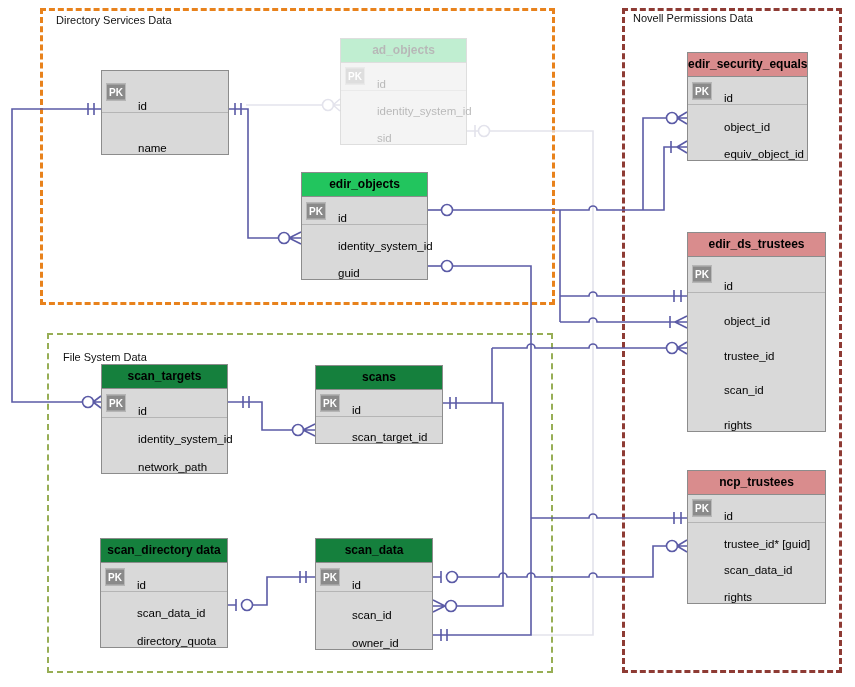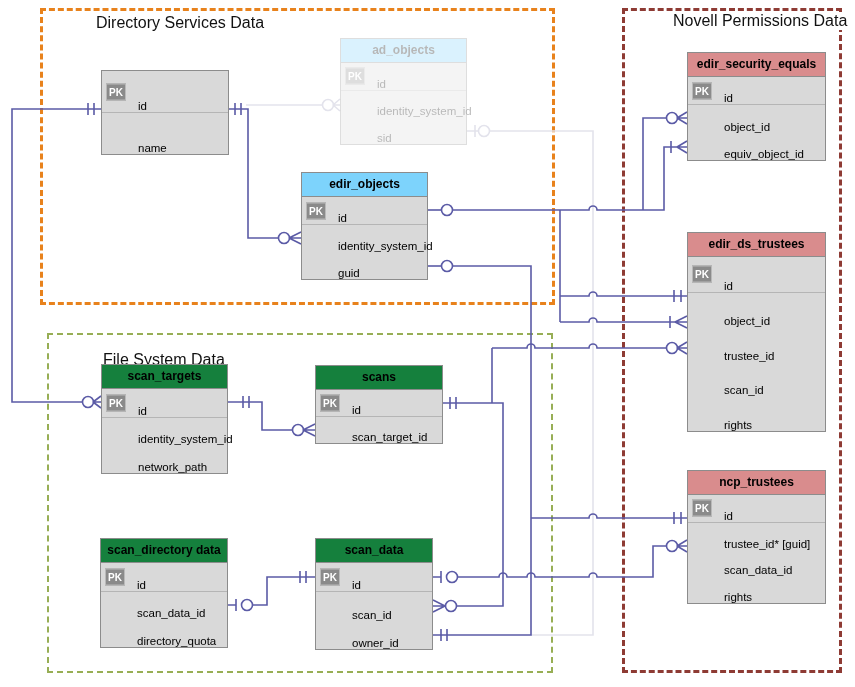"Directory Services Data" .group-label { font-size: 16px -> 11px; margin-left: 40px -> none }
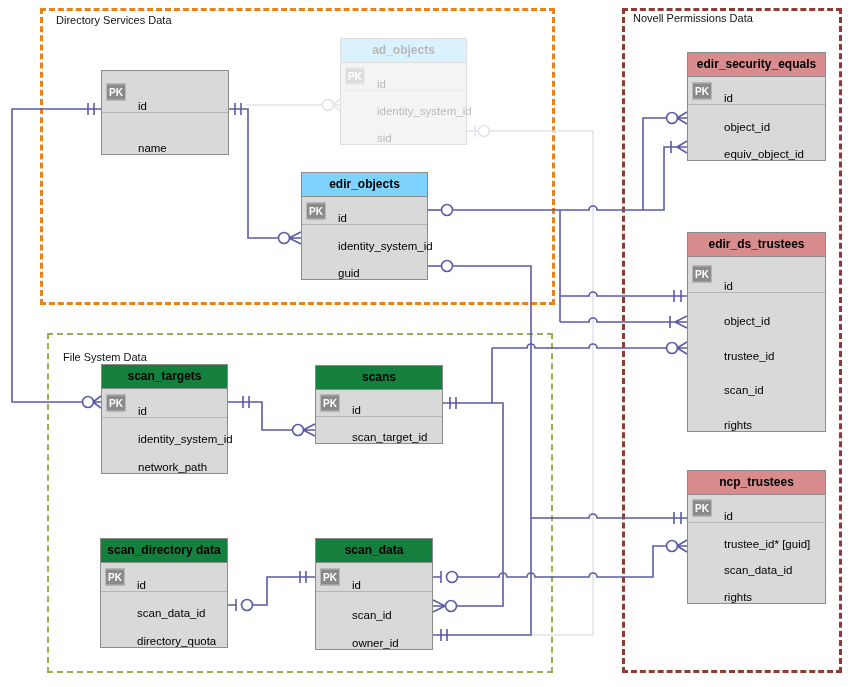"ad_objects" .hY { background: #7dd3fc -> #22c55e }
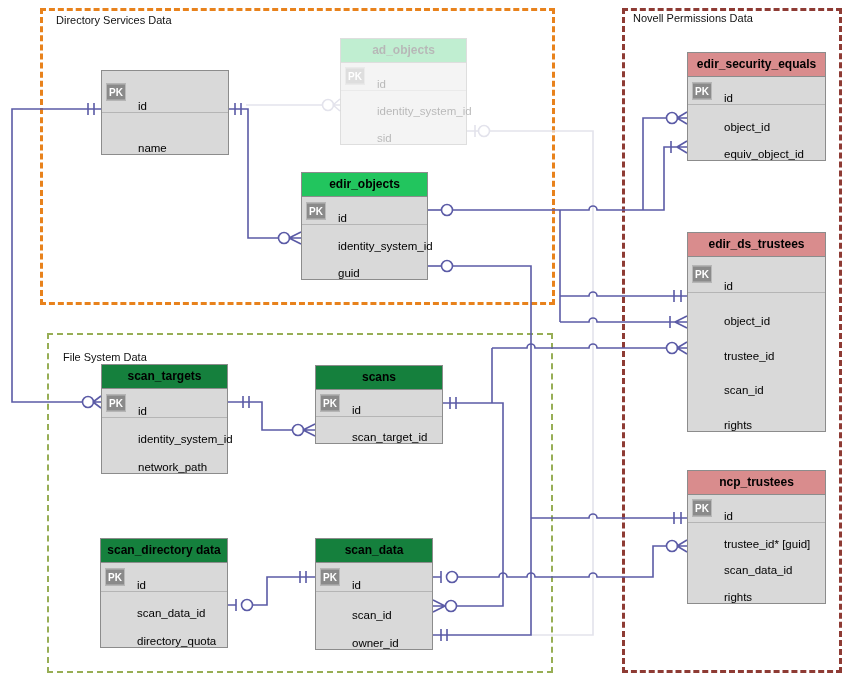"edir_security_equals" div.entity { width: 139px -> 121px }
